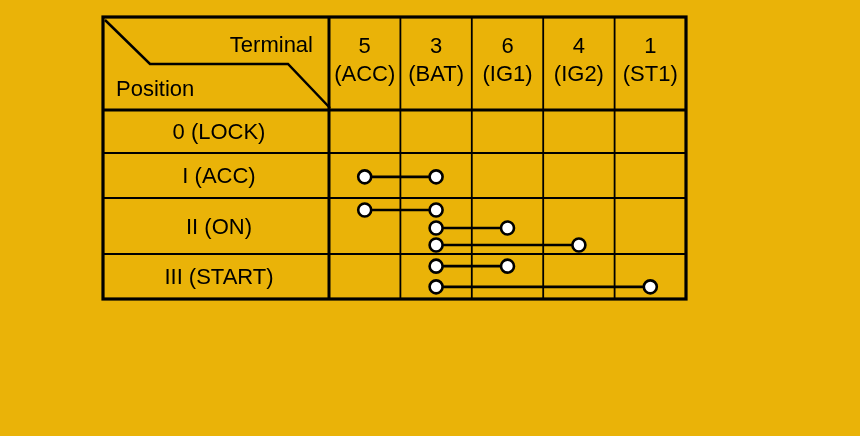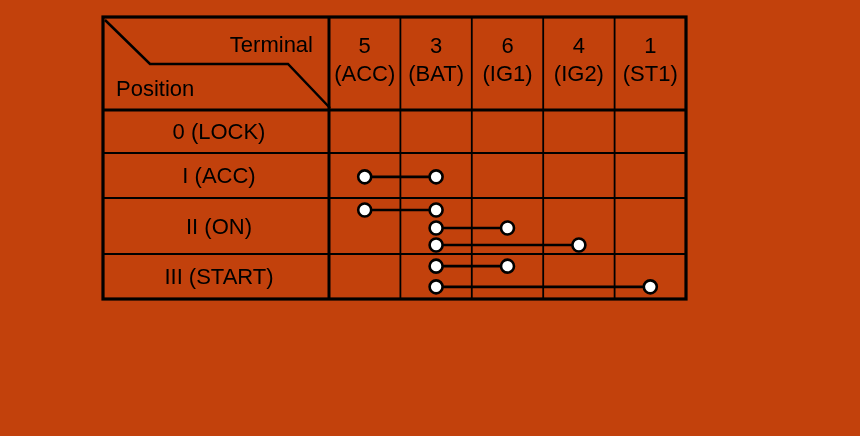"Terminal" .canvas { background: #c2410c -> #eab308 }
